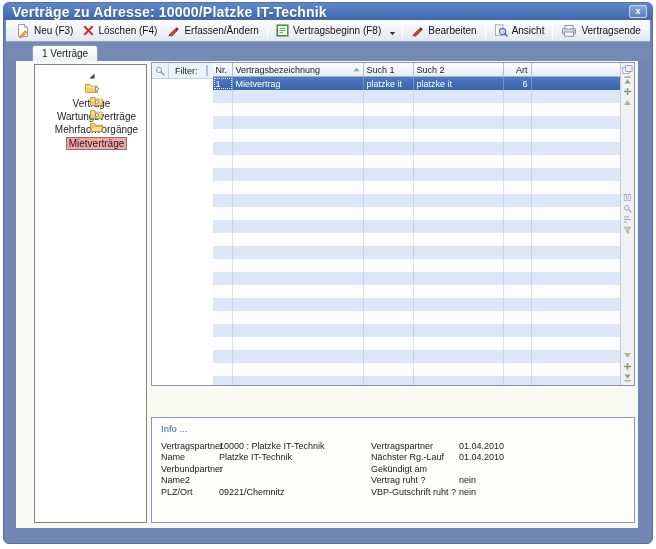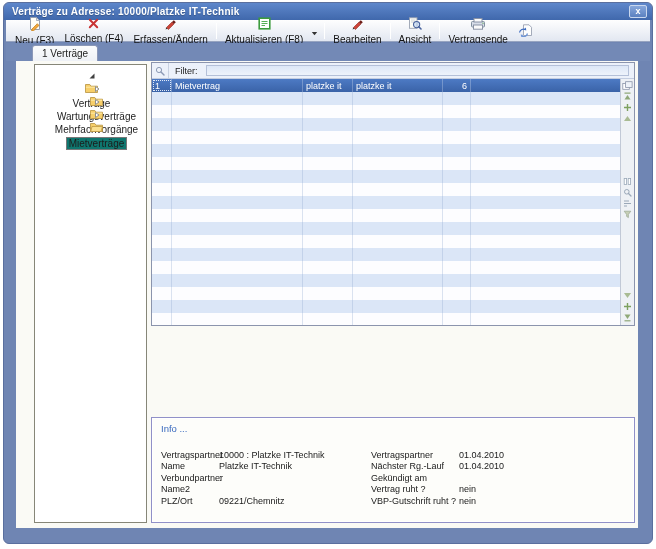"Verträge zu Adresse: 10000/Platzke" .title-text { font-size: 10px -> 14px }
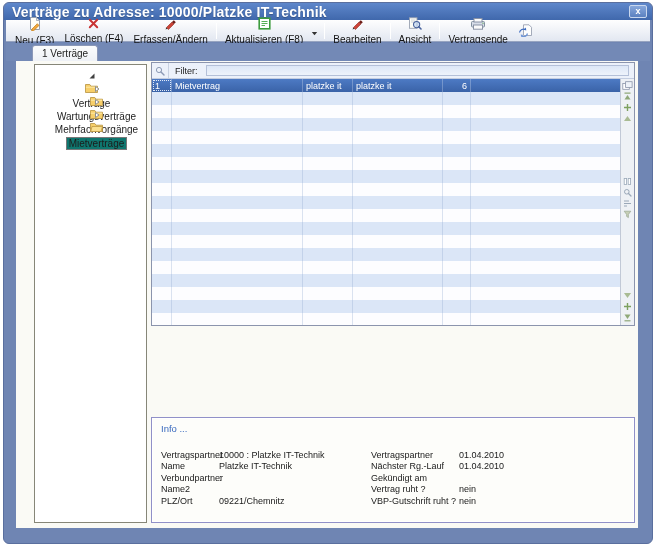"Neu (F3)" .tb-btn { flex-direction: column -> none }
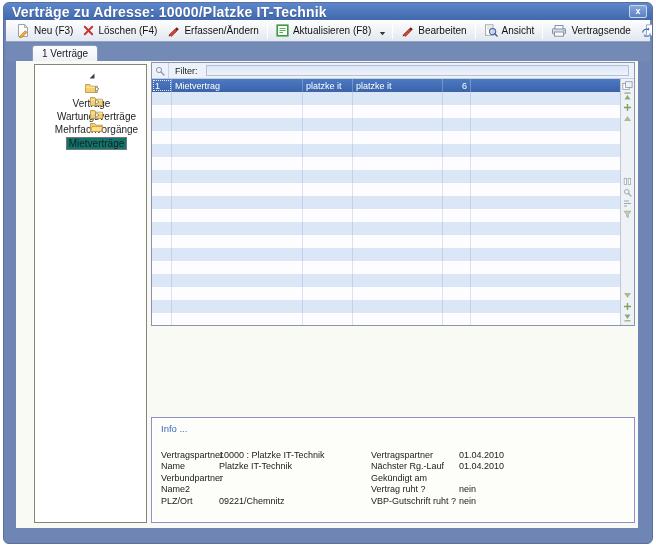"Aktualisieren (F8)" span { text: Aktualisieren -> Vertragsbeginn }
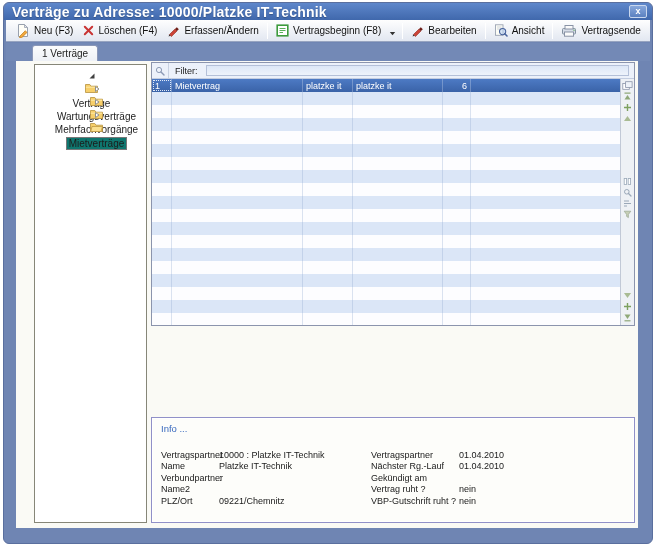"Filter:" .grid-panel { flex-direction: column -> row; height: 264px -> 324px }
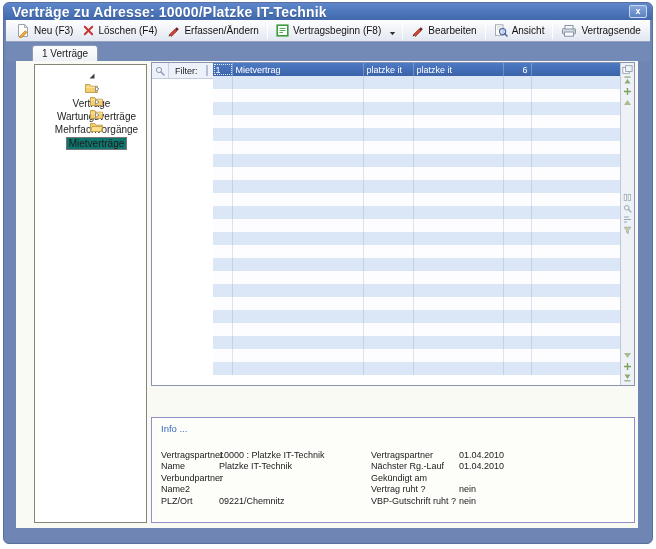"Nr." div.grid-header { html: none -> <div> <div>Nr.</div> <div> <span>Vertragsbezeichnung</span> <span> <svg> <path></path> </svg> </span> </div> <div>Such 1</div> <div>Such 2</div> <div>Art</div> <div></div> </div> }
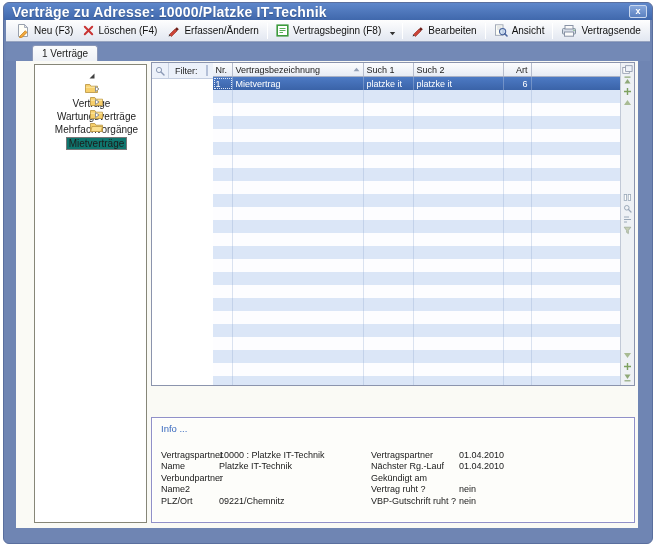"Mietverträge" .tree-item.selected .tree-label { background: #0f766e -> #fca5a5 }
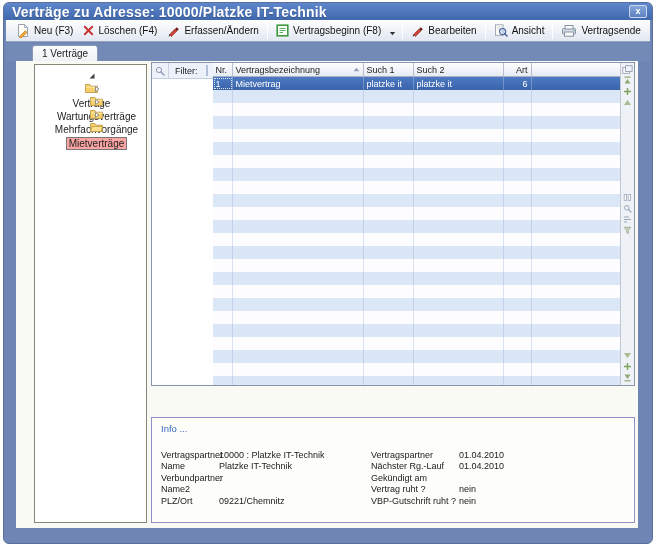"Info ..." .info-title { margin-bottom: 15px -> 6px }
